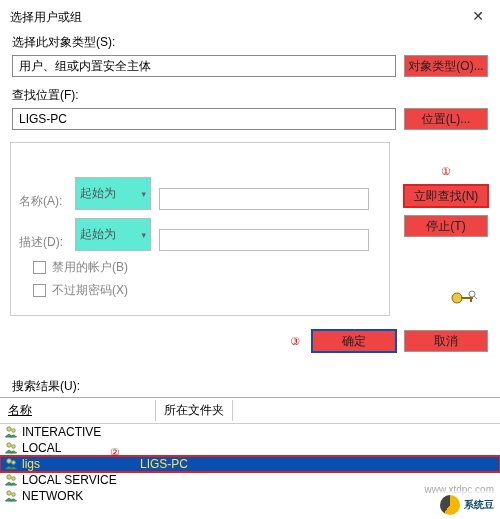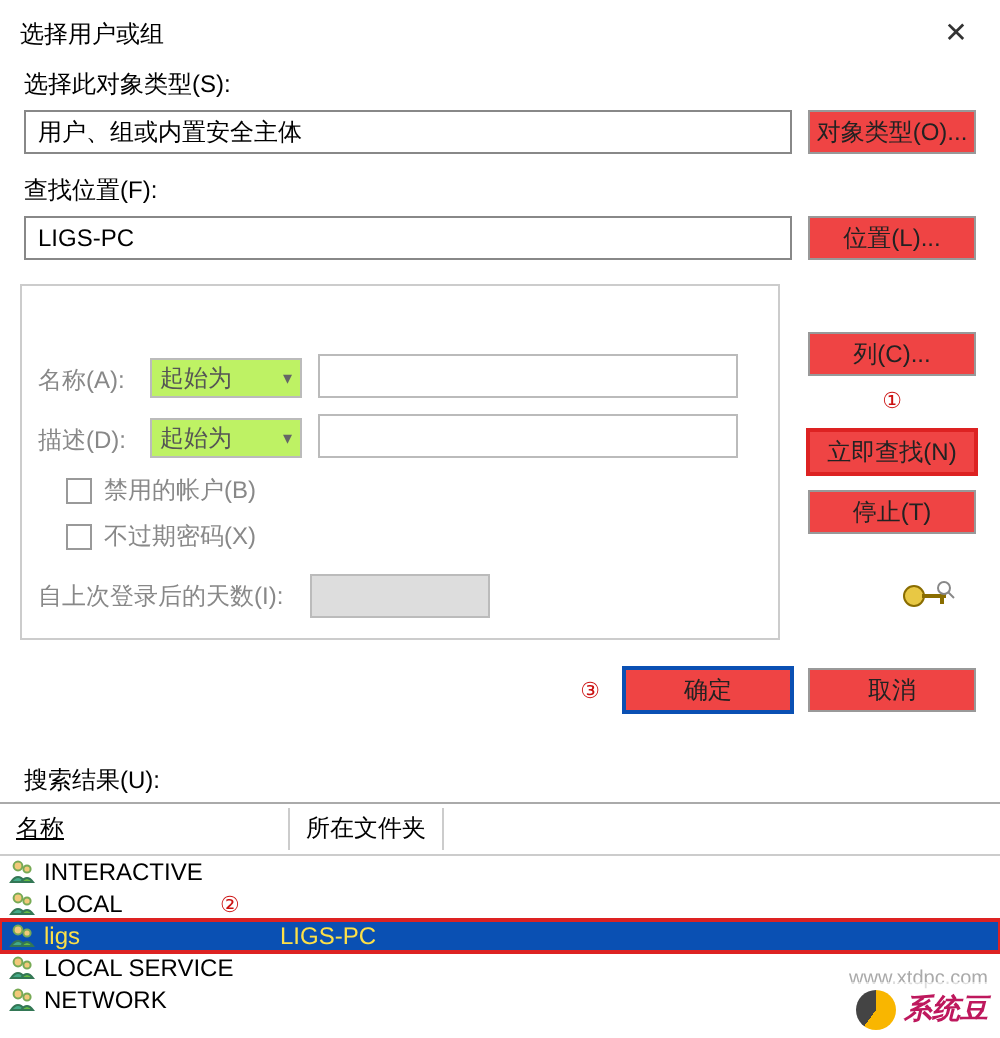"列(C)..." div.btn { html: <div> <span>列(C)...</span> </div> -> none }
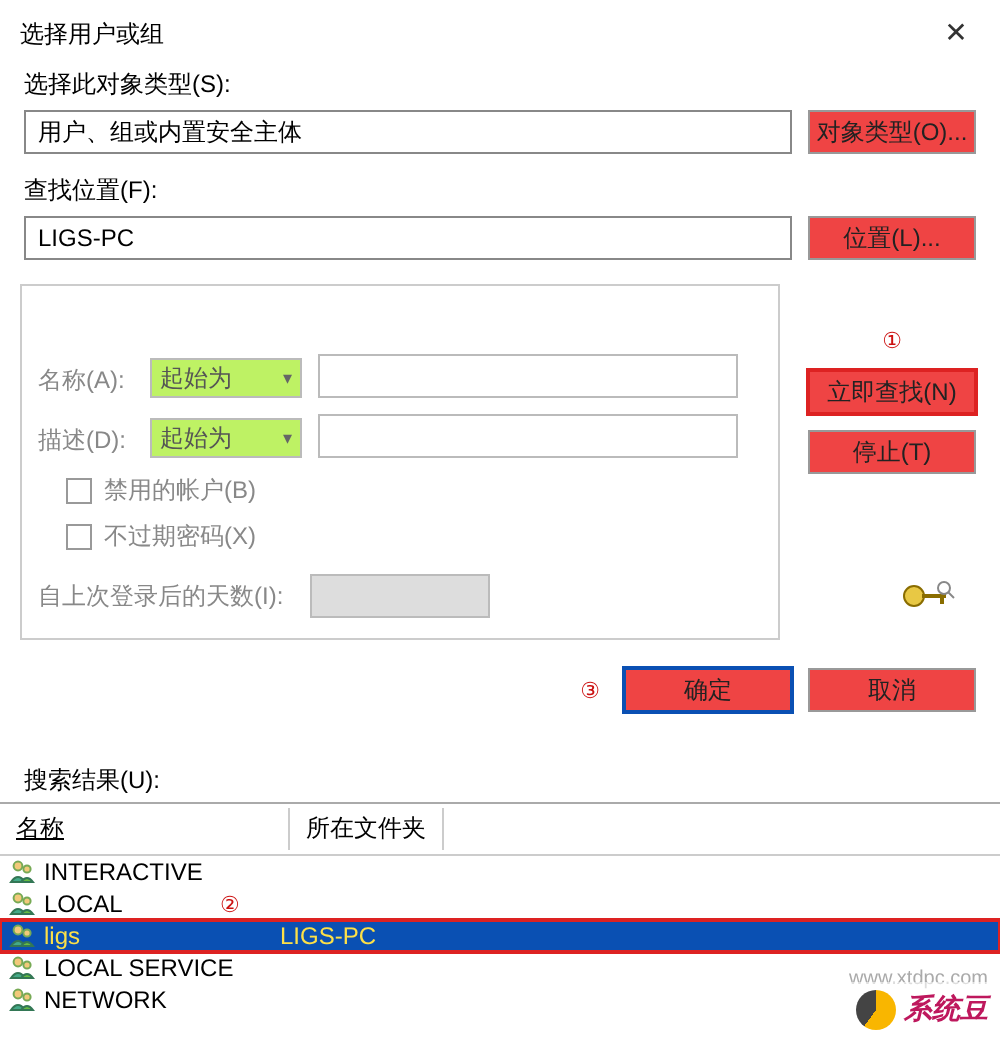"起始为" .combo { background: #bef264 -> #5eead4; height: 20px -> 33px }
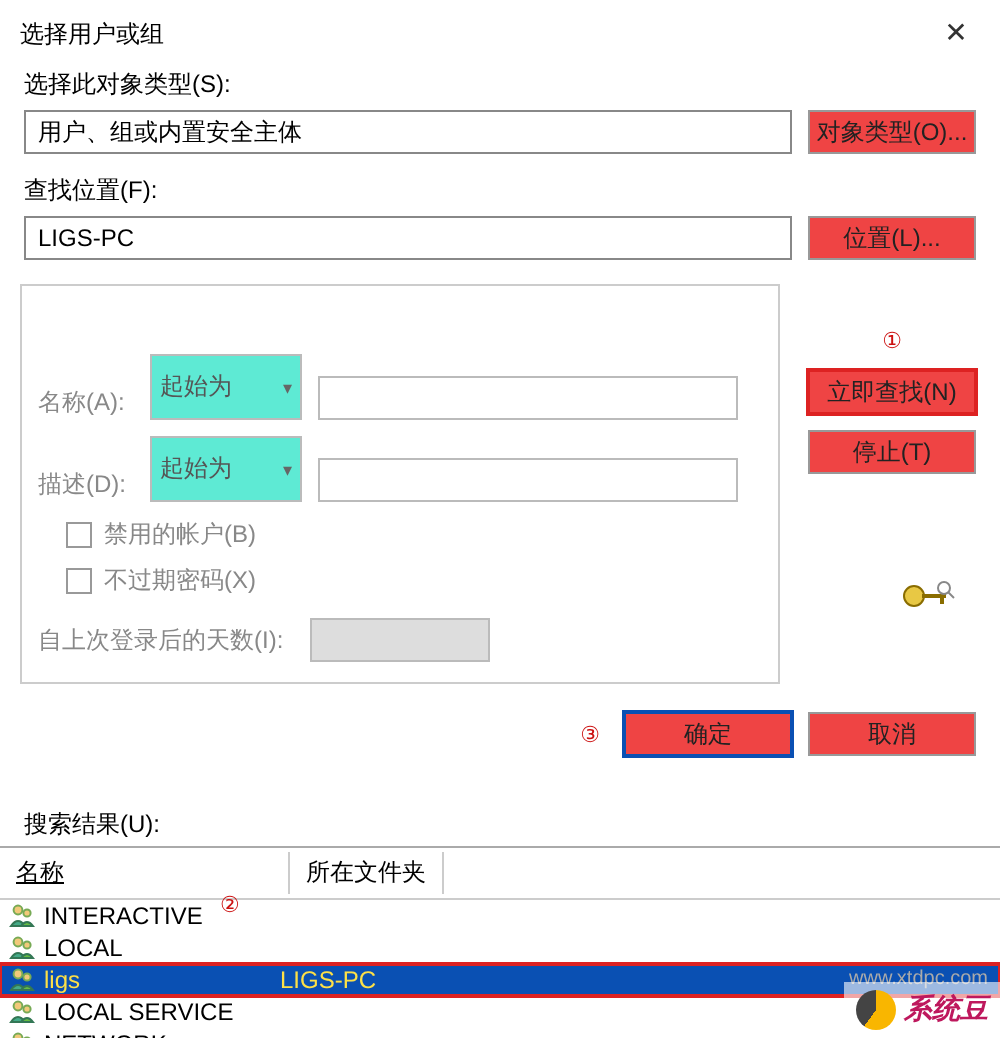"自上次登录后的天数(I):" div.days-row { html: <div> <span>自上次登录后的天数(I):</span> <div></div> </div> -> none }
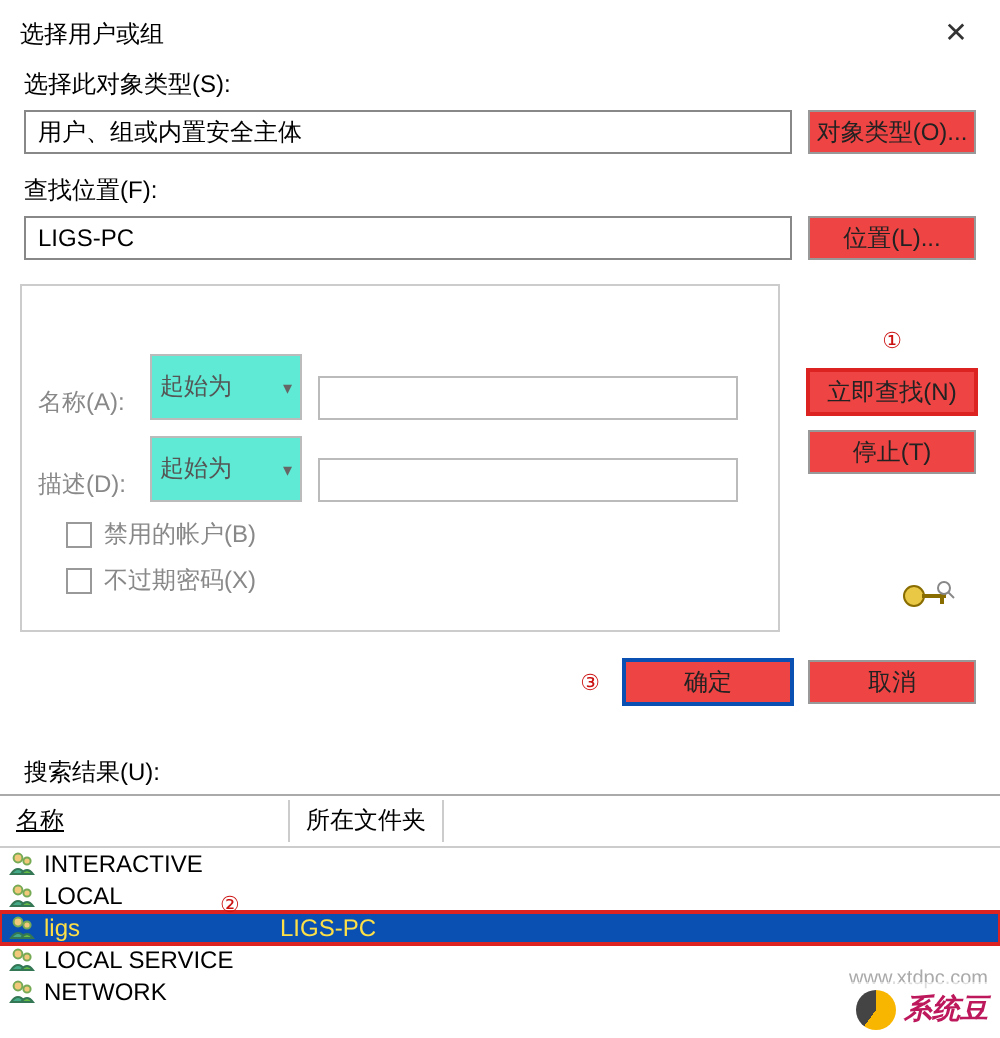"名称" .cols div:first-child { width: 145px -> 156px }
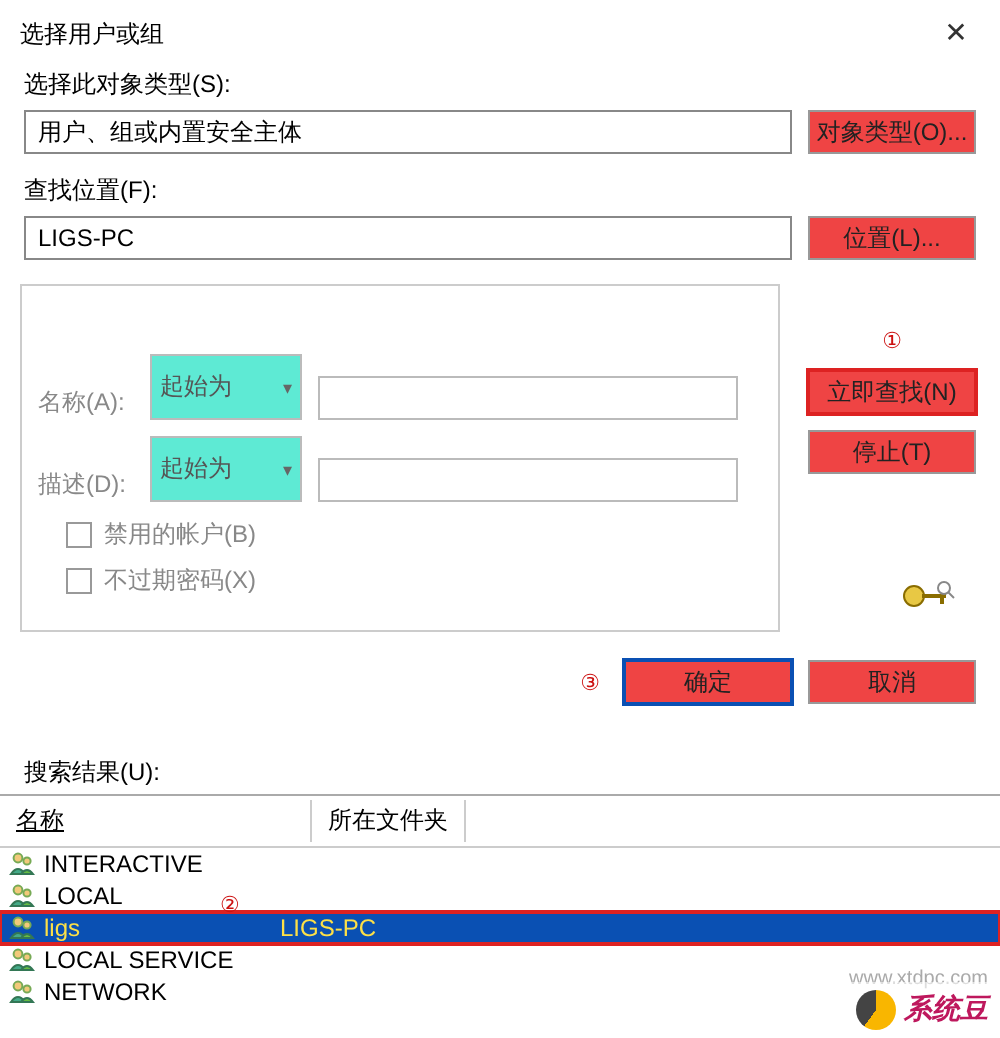"系统豆" .wm-text { color: #be185d -> #0c4a6e; font-size: 14px -> 10px; font-style: italic -> none }
